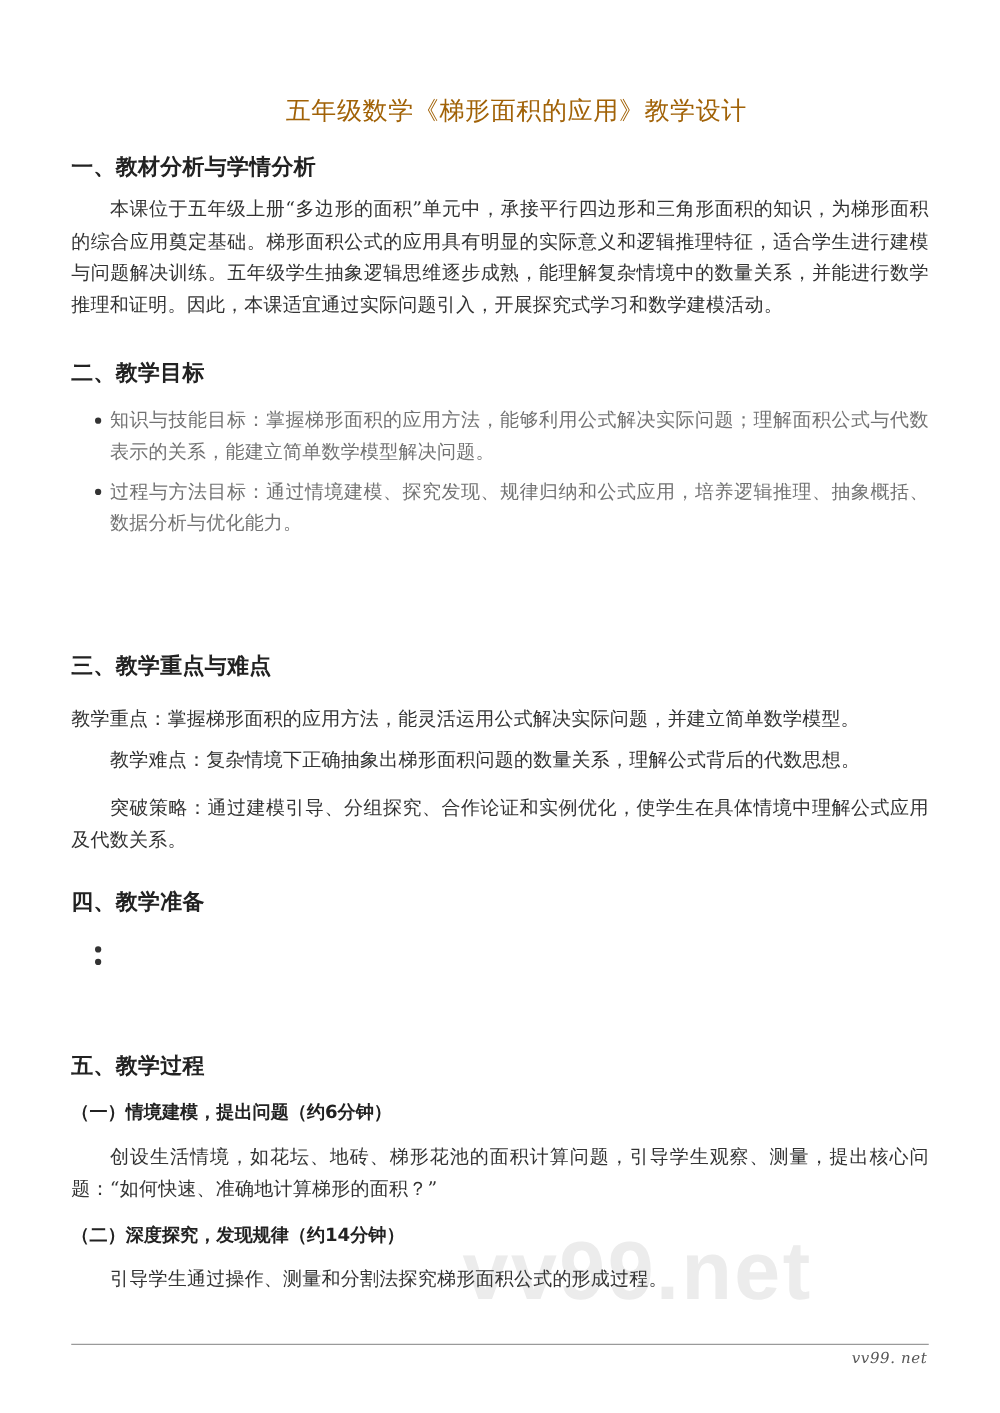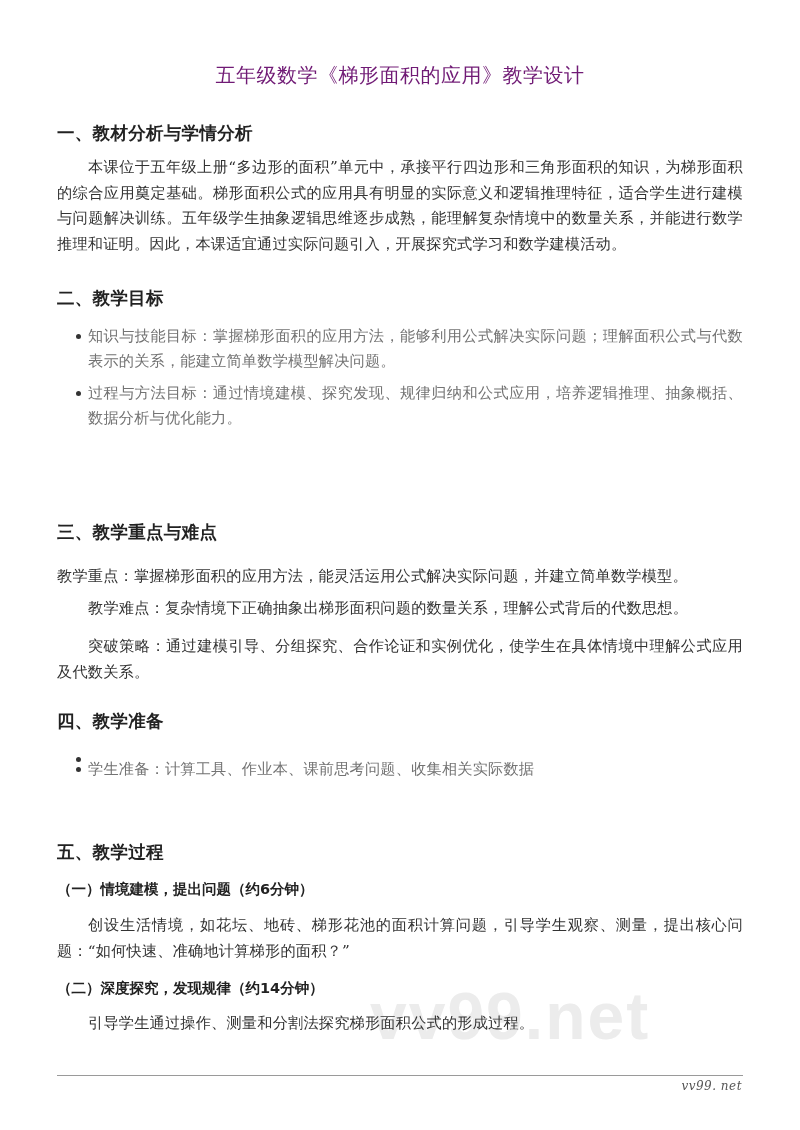"五年级数学《梯形面积的应用》教学设计" .doc-title { color: #701a75 -> #a16207; margin: 0 -> 13px }
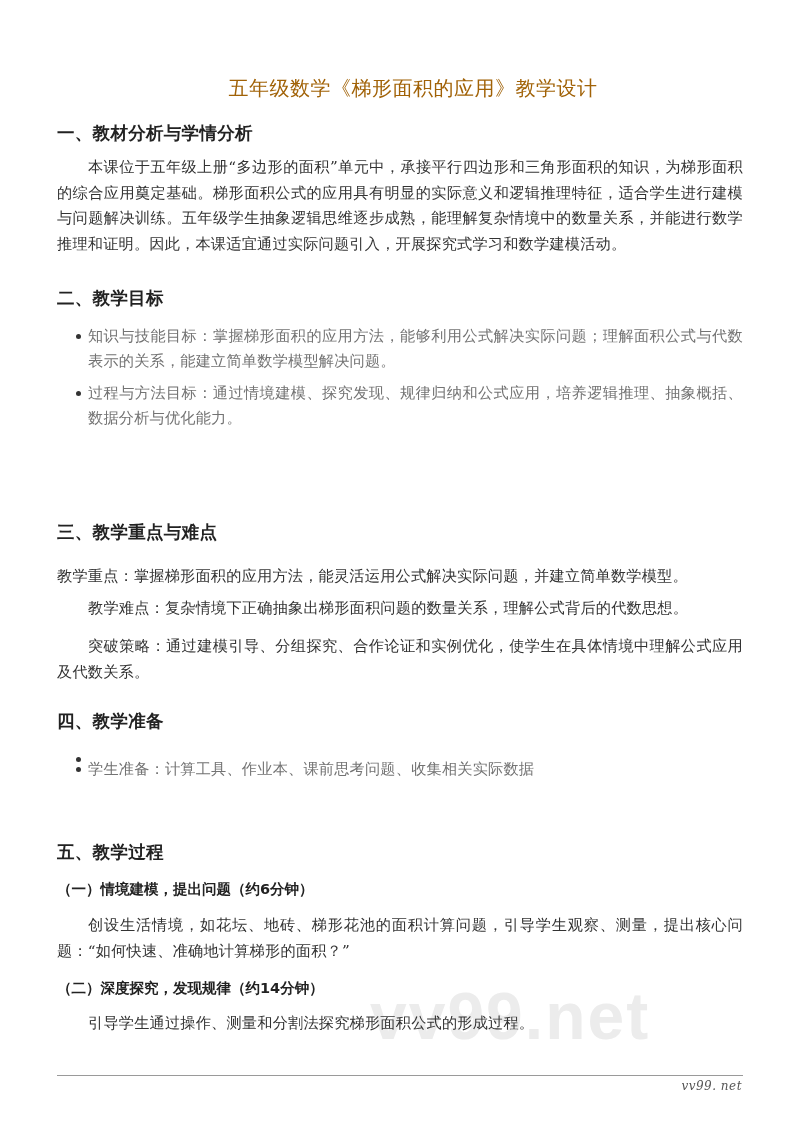"学生准备：计算工具、作业本、课前思考问题、收集相关实际数据" span { html: <span>学生准备：计算工具、作业本、课前思考问题、收集相关实际数据</span> -> none }
